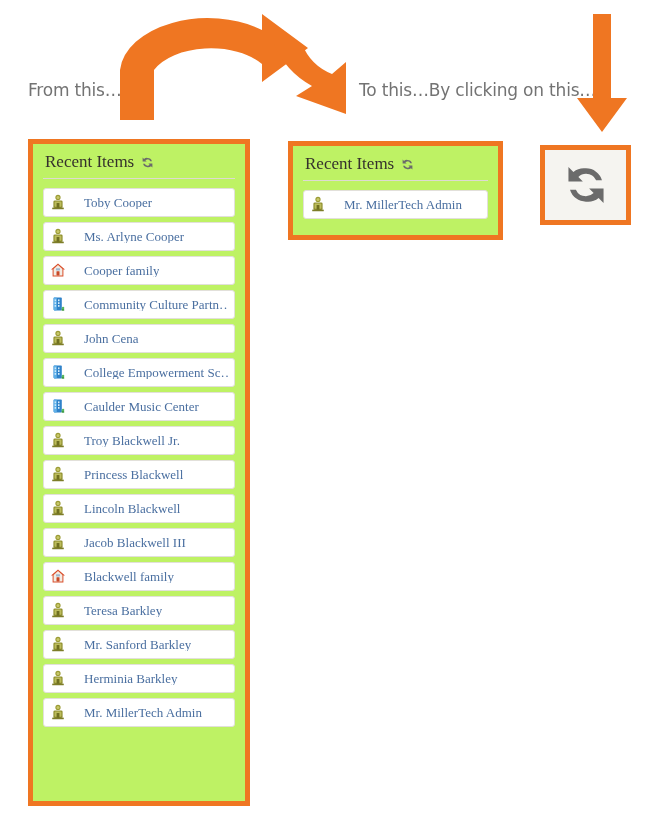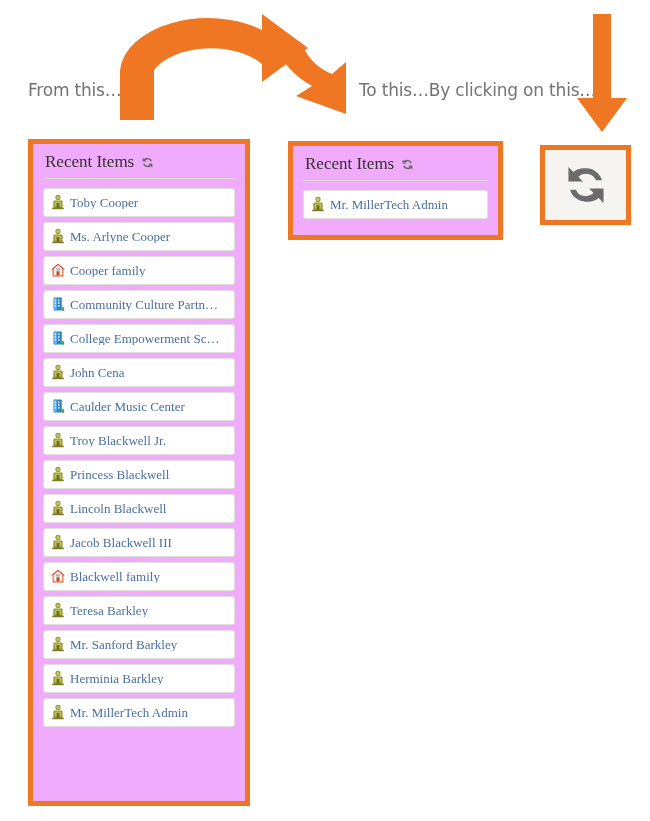"Recent Items" .ofbox { background: #f0abfc -> #bef264 }
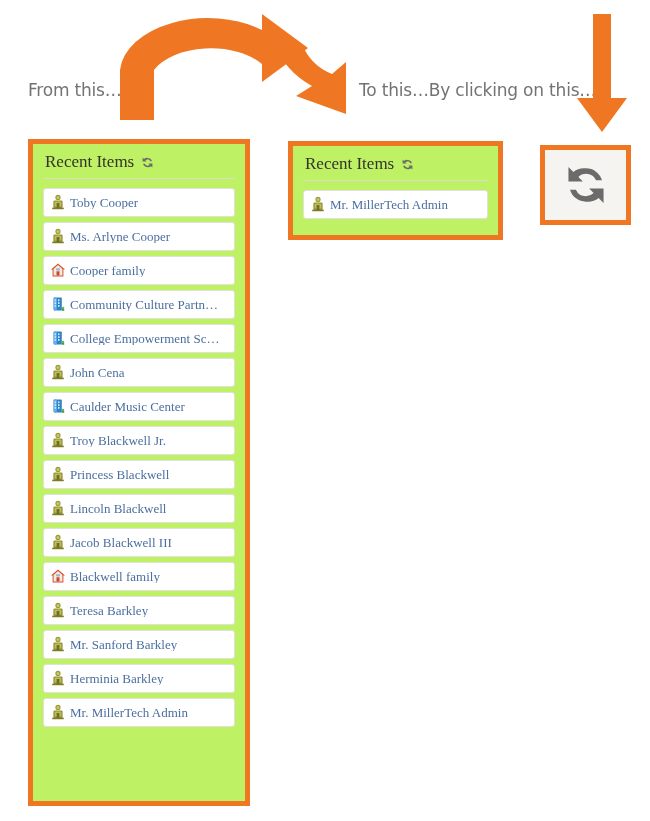"Toby Cooper" .item-row { gap: 4px -> 18px }
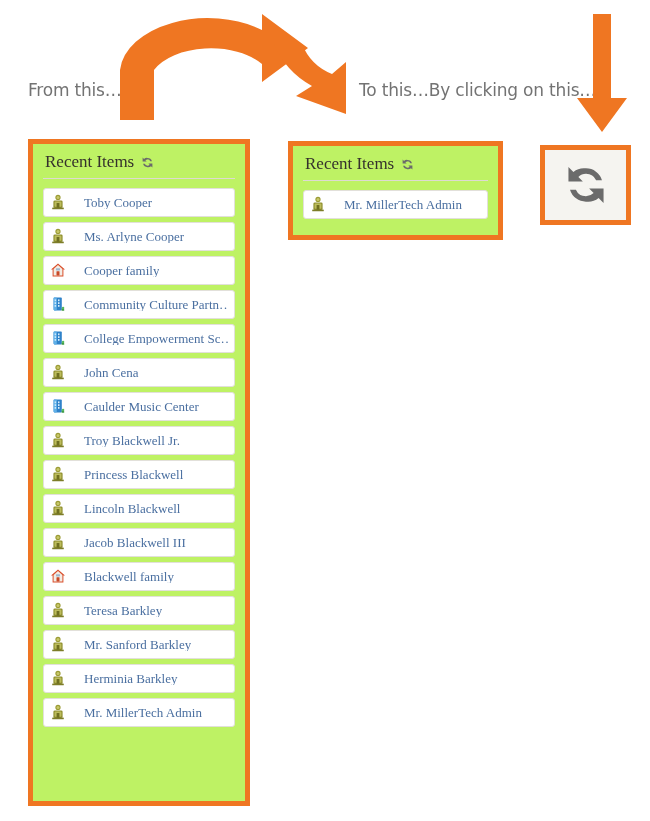"College Empowerment Sc…" div.item-row { order: before "John Cena" -> after "John Cena" }
